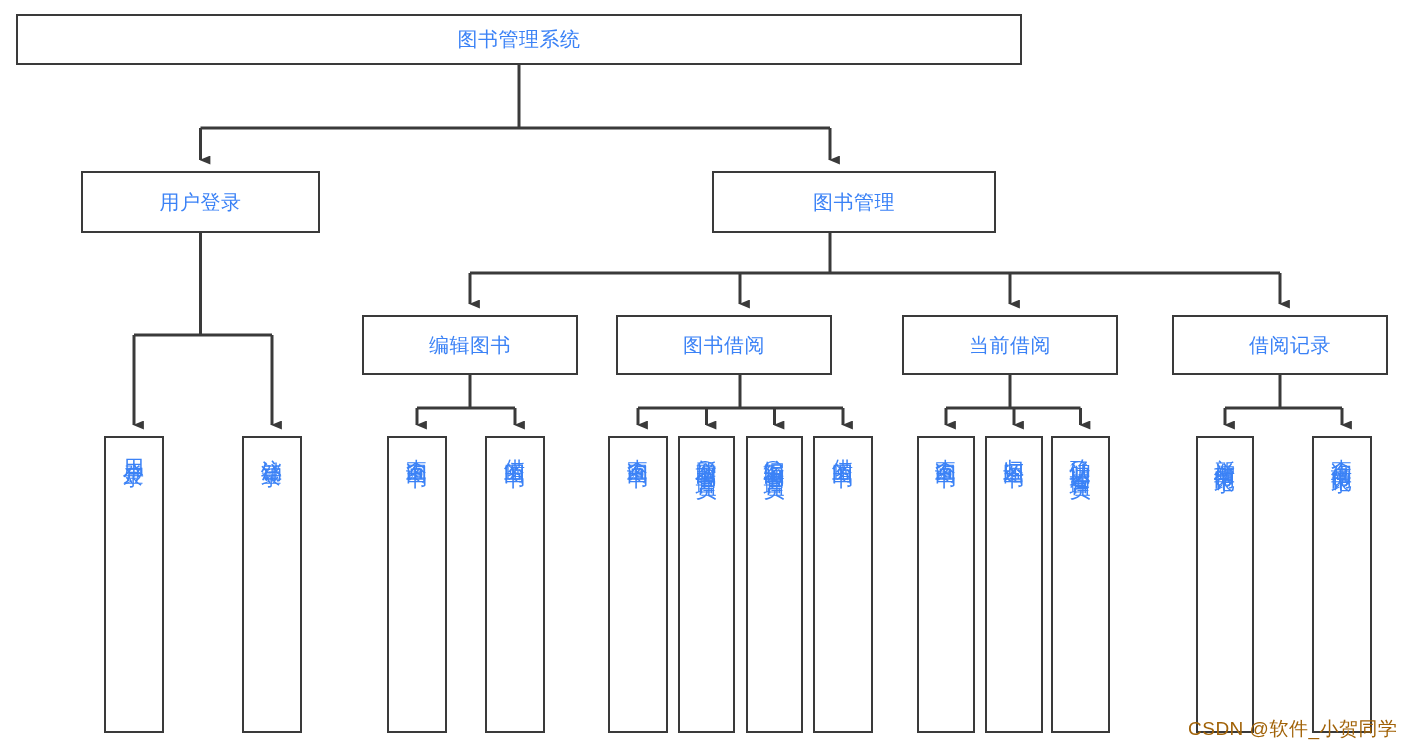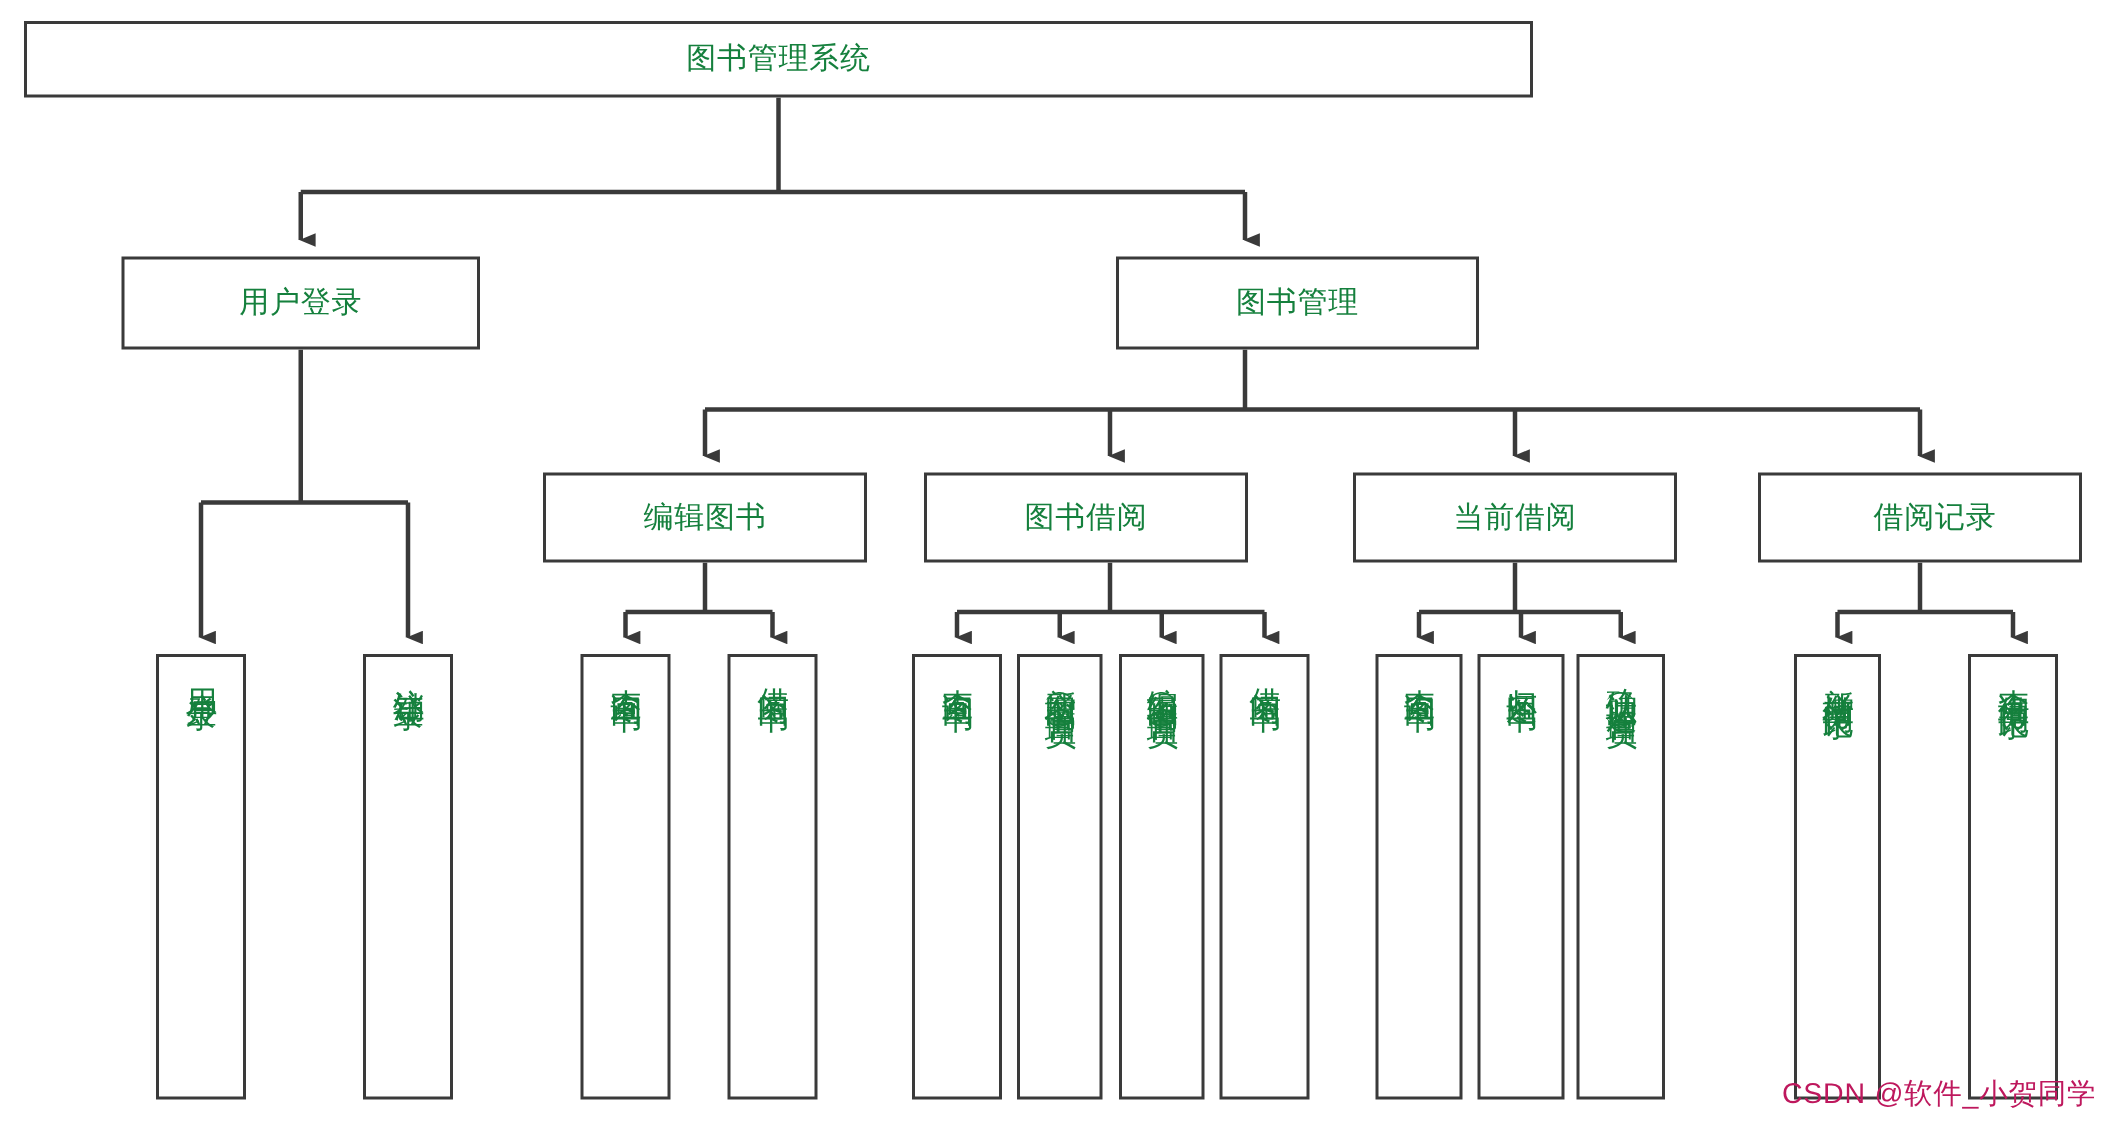"图书管理系统" .node-label { color: #15803d -> #3b82f6 }
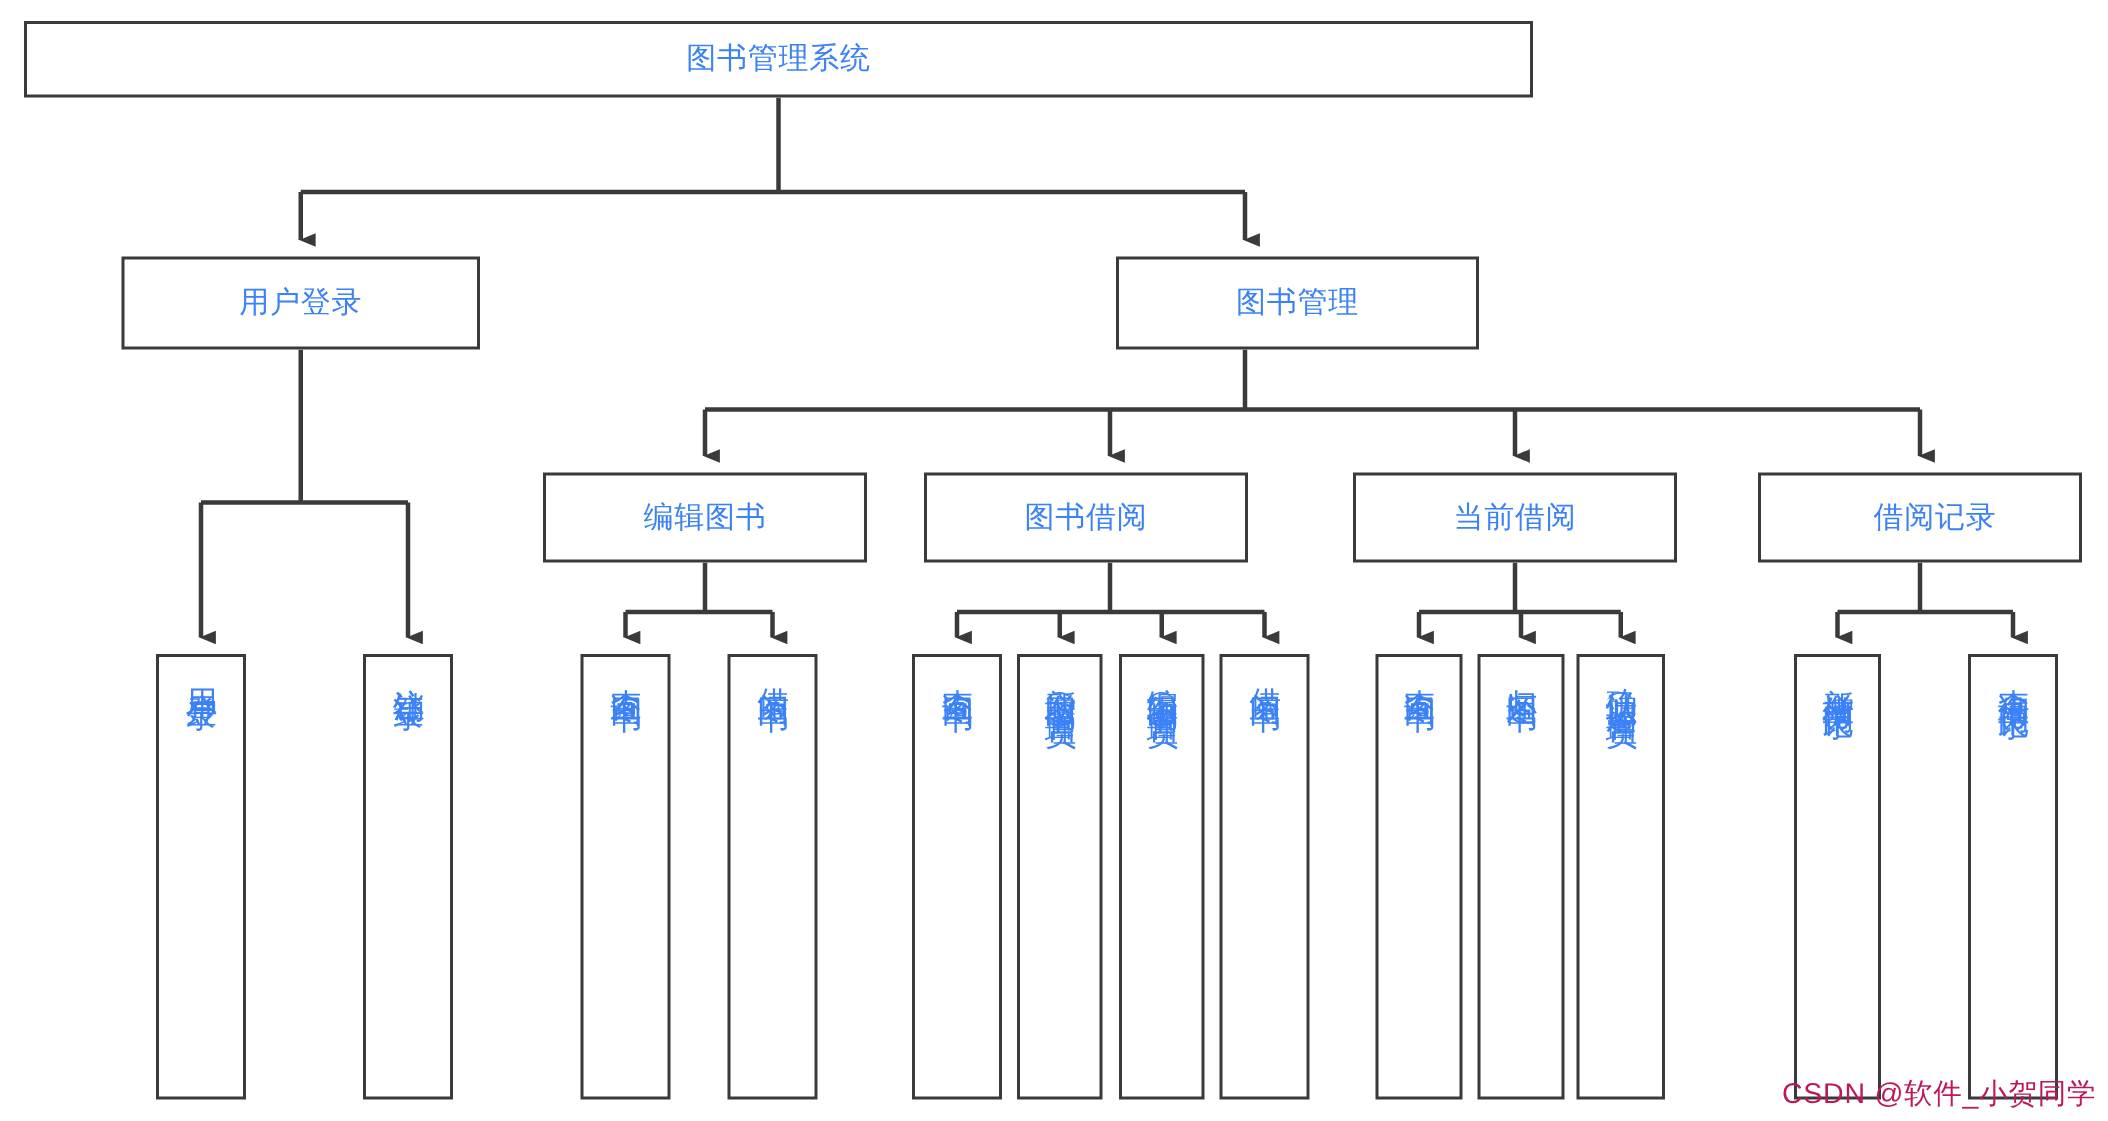"图书管理" div.node { left: 744px -> 712px; width: 242px -> 284px }
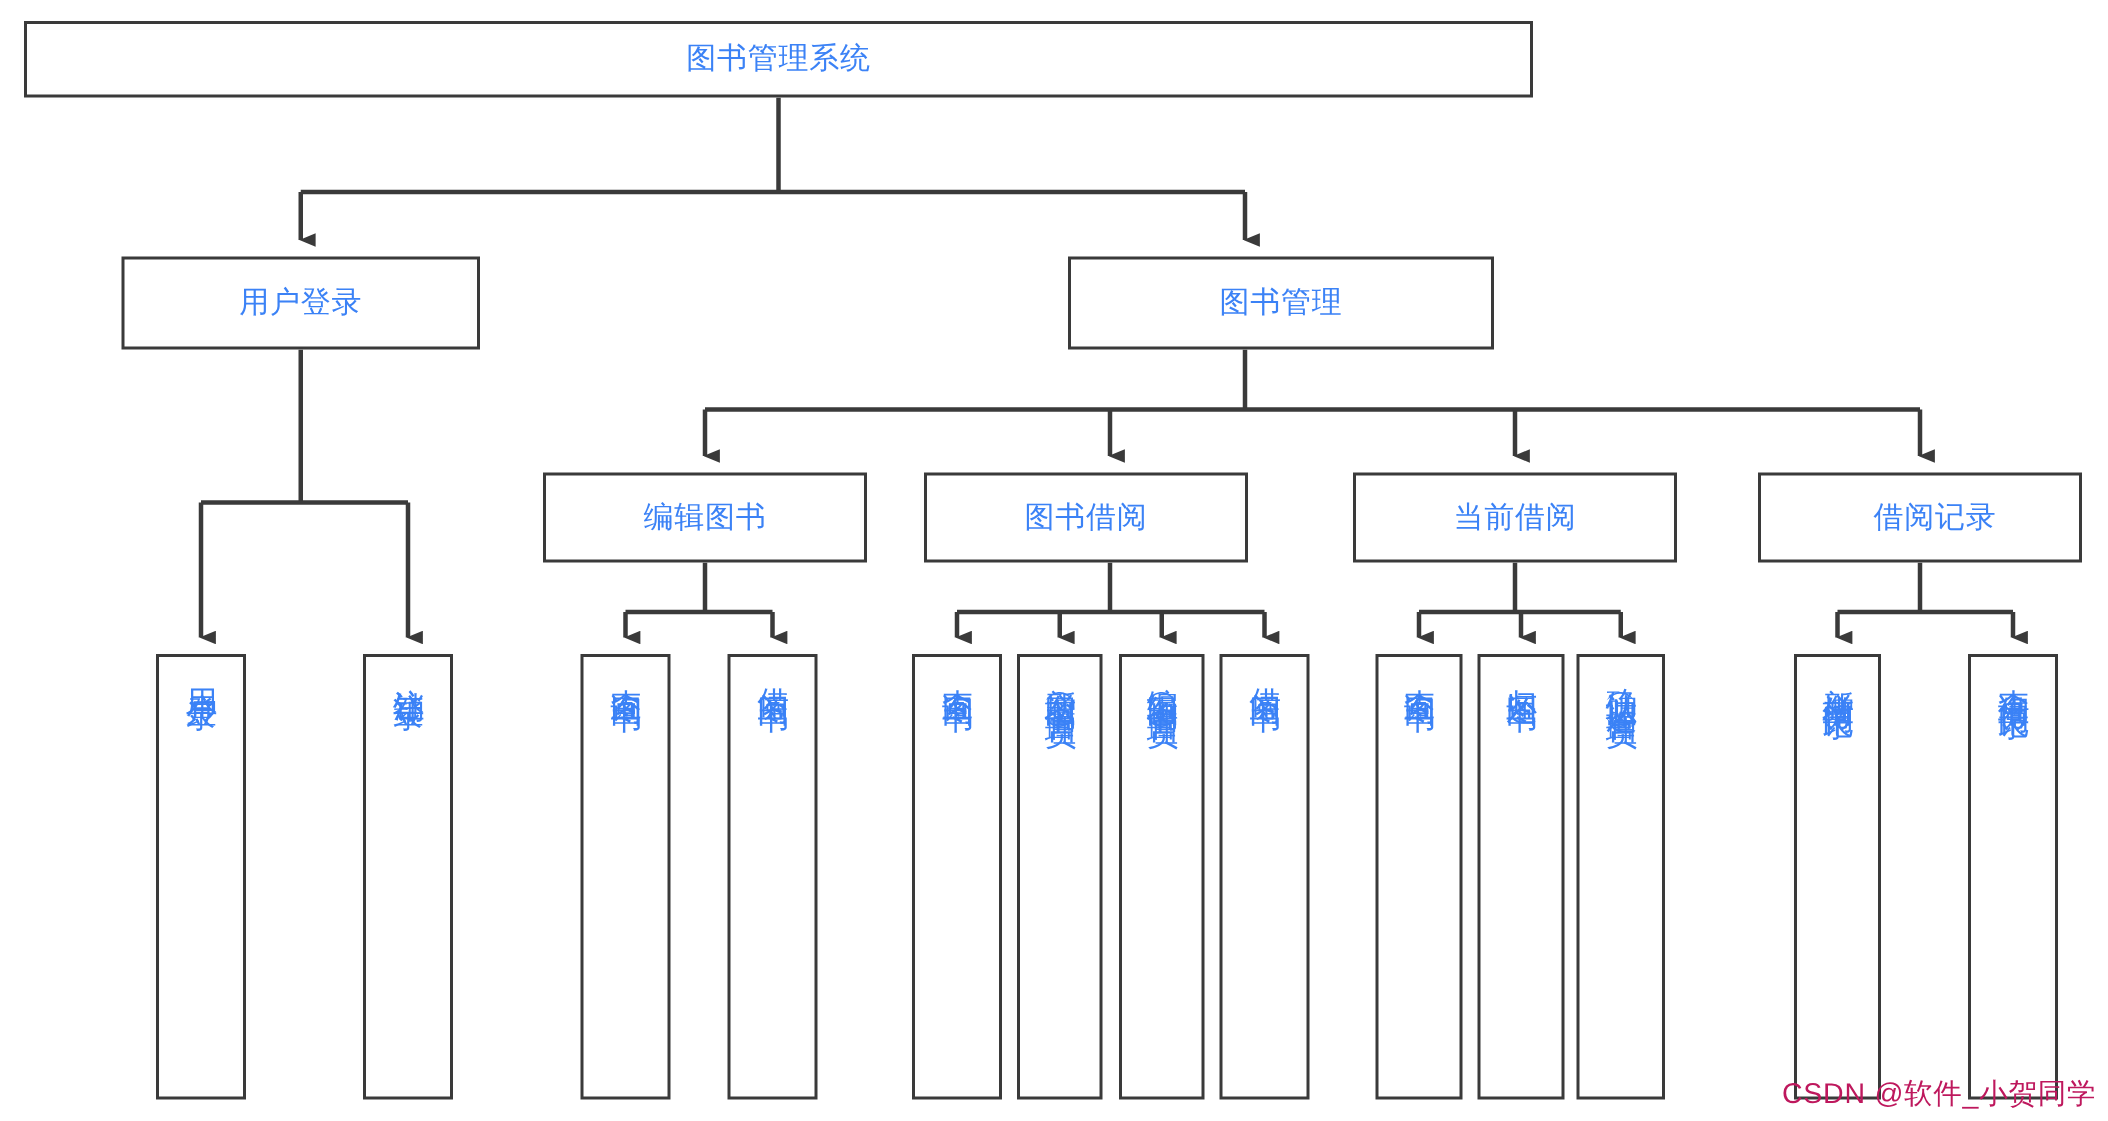"CSDN @软件_小贺同学" #watermark { color: #be185d -> #a16207 }
